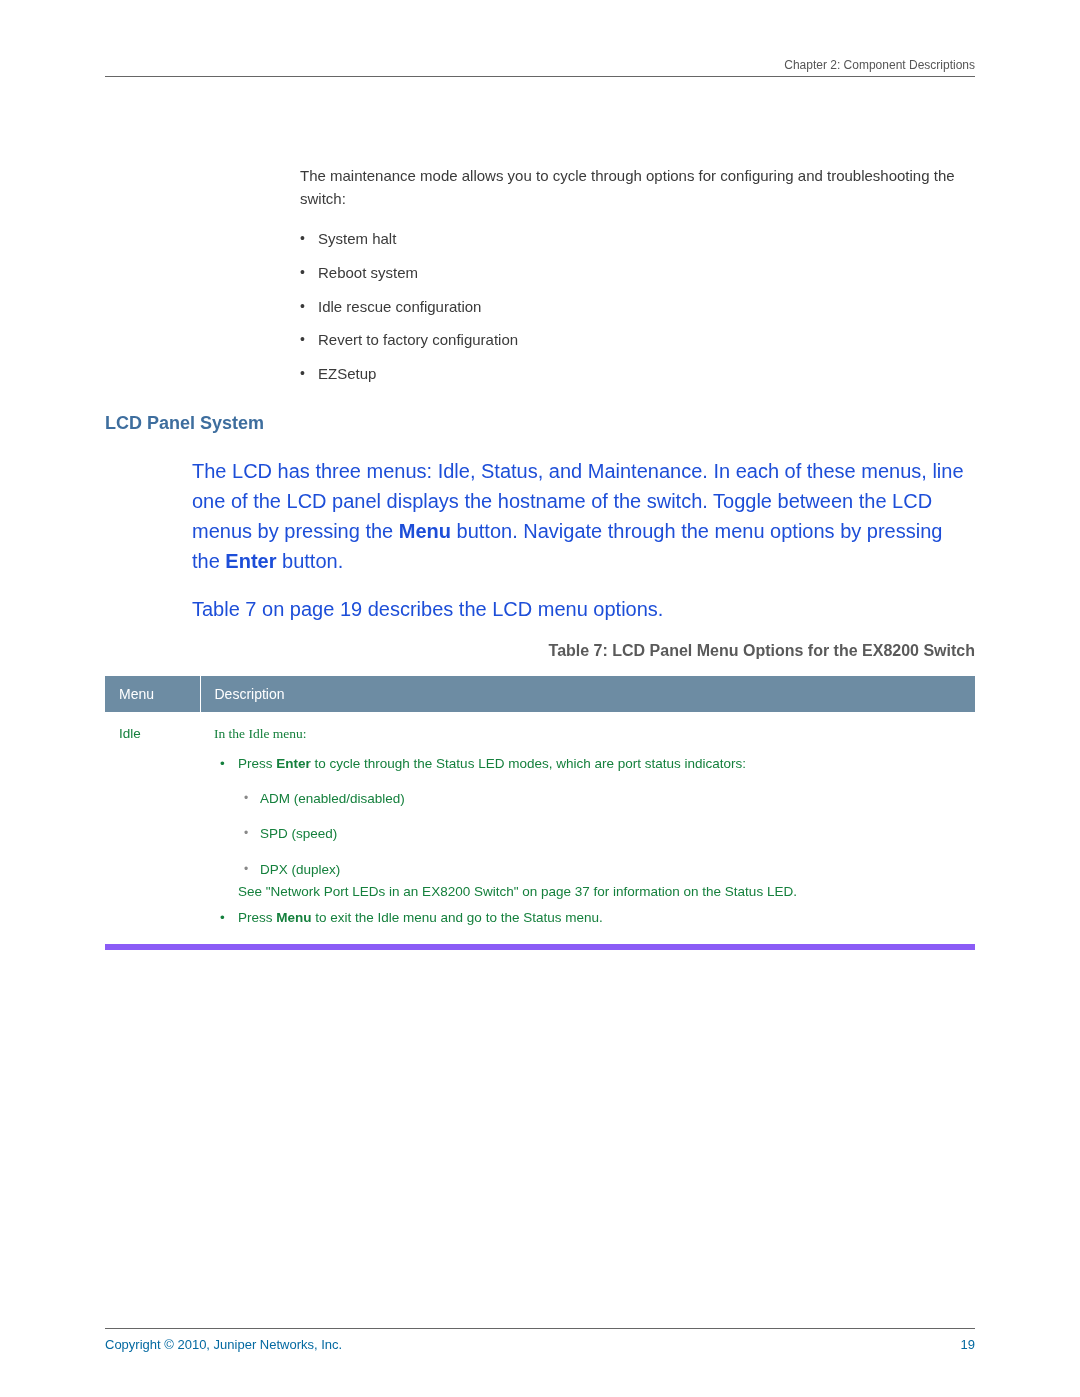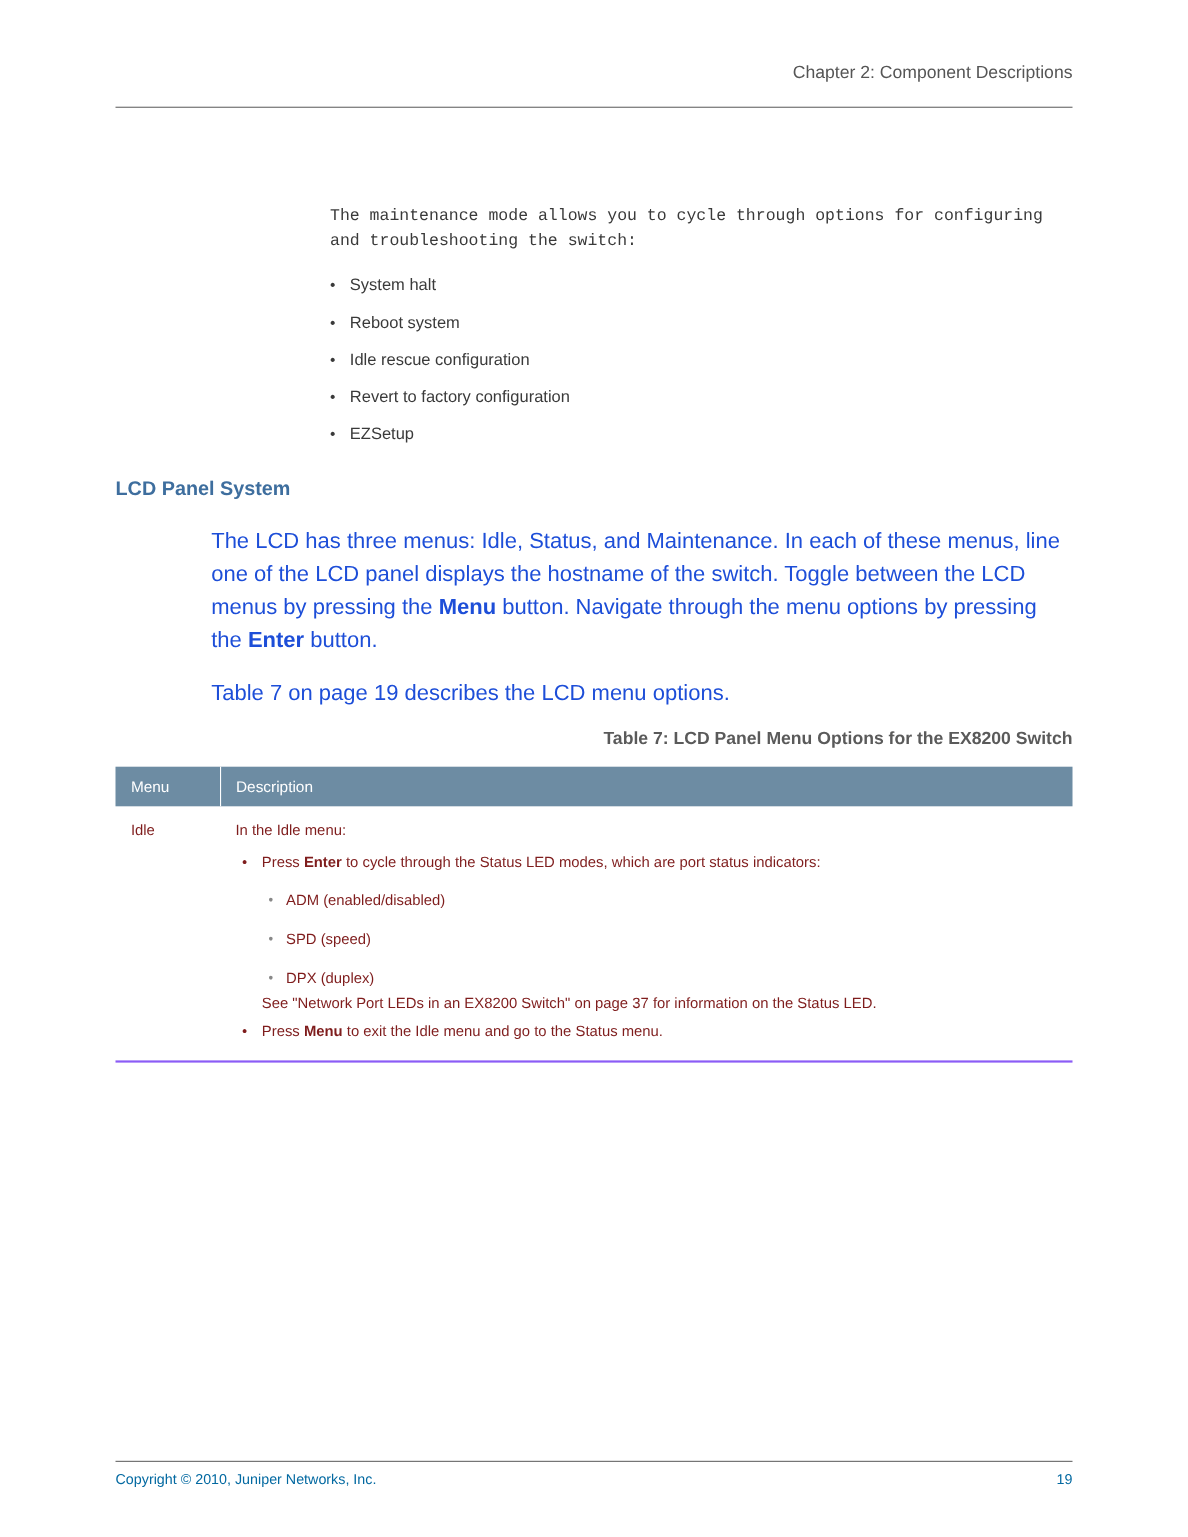"Chapter 2: Component Descriptions" .header-chapter { font-size: 16px -> 12px; padding-bottom: 21px -> 4px }
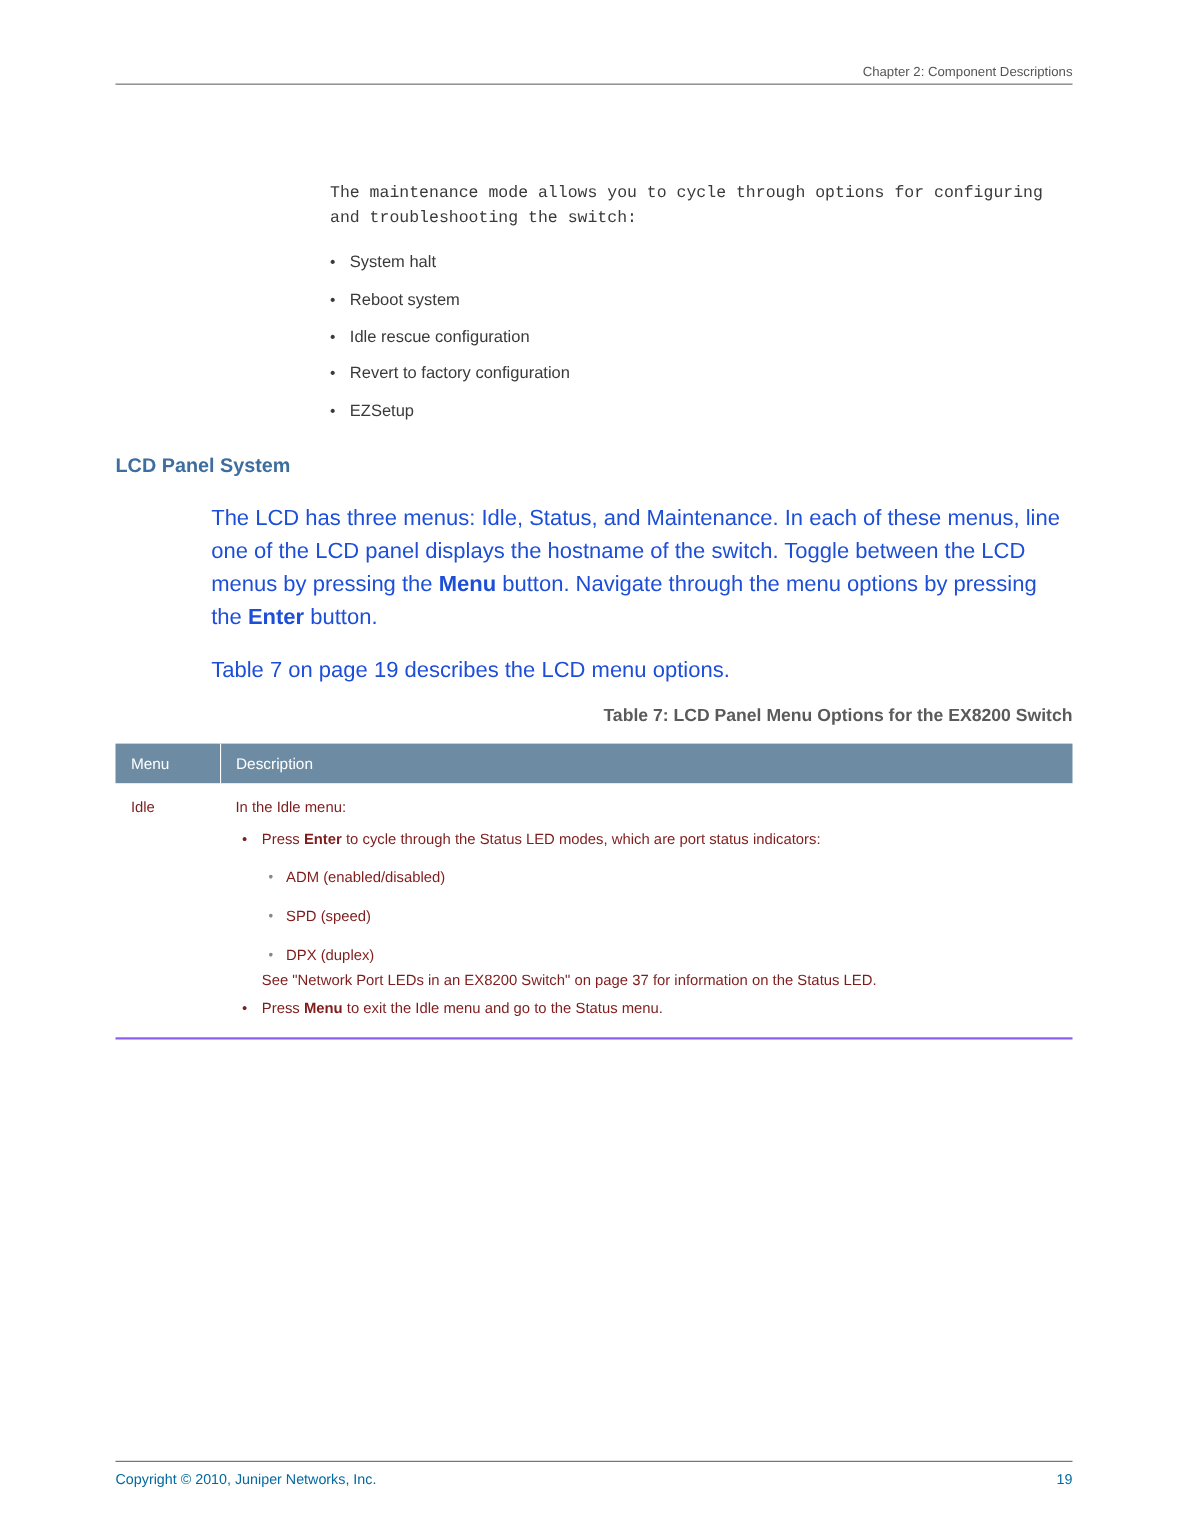"The maintenance mode allows you" .intro-para { font-family: Liberation Mono, monospace -> none }
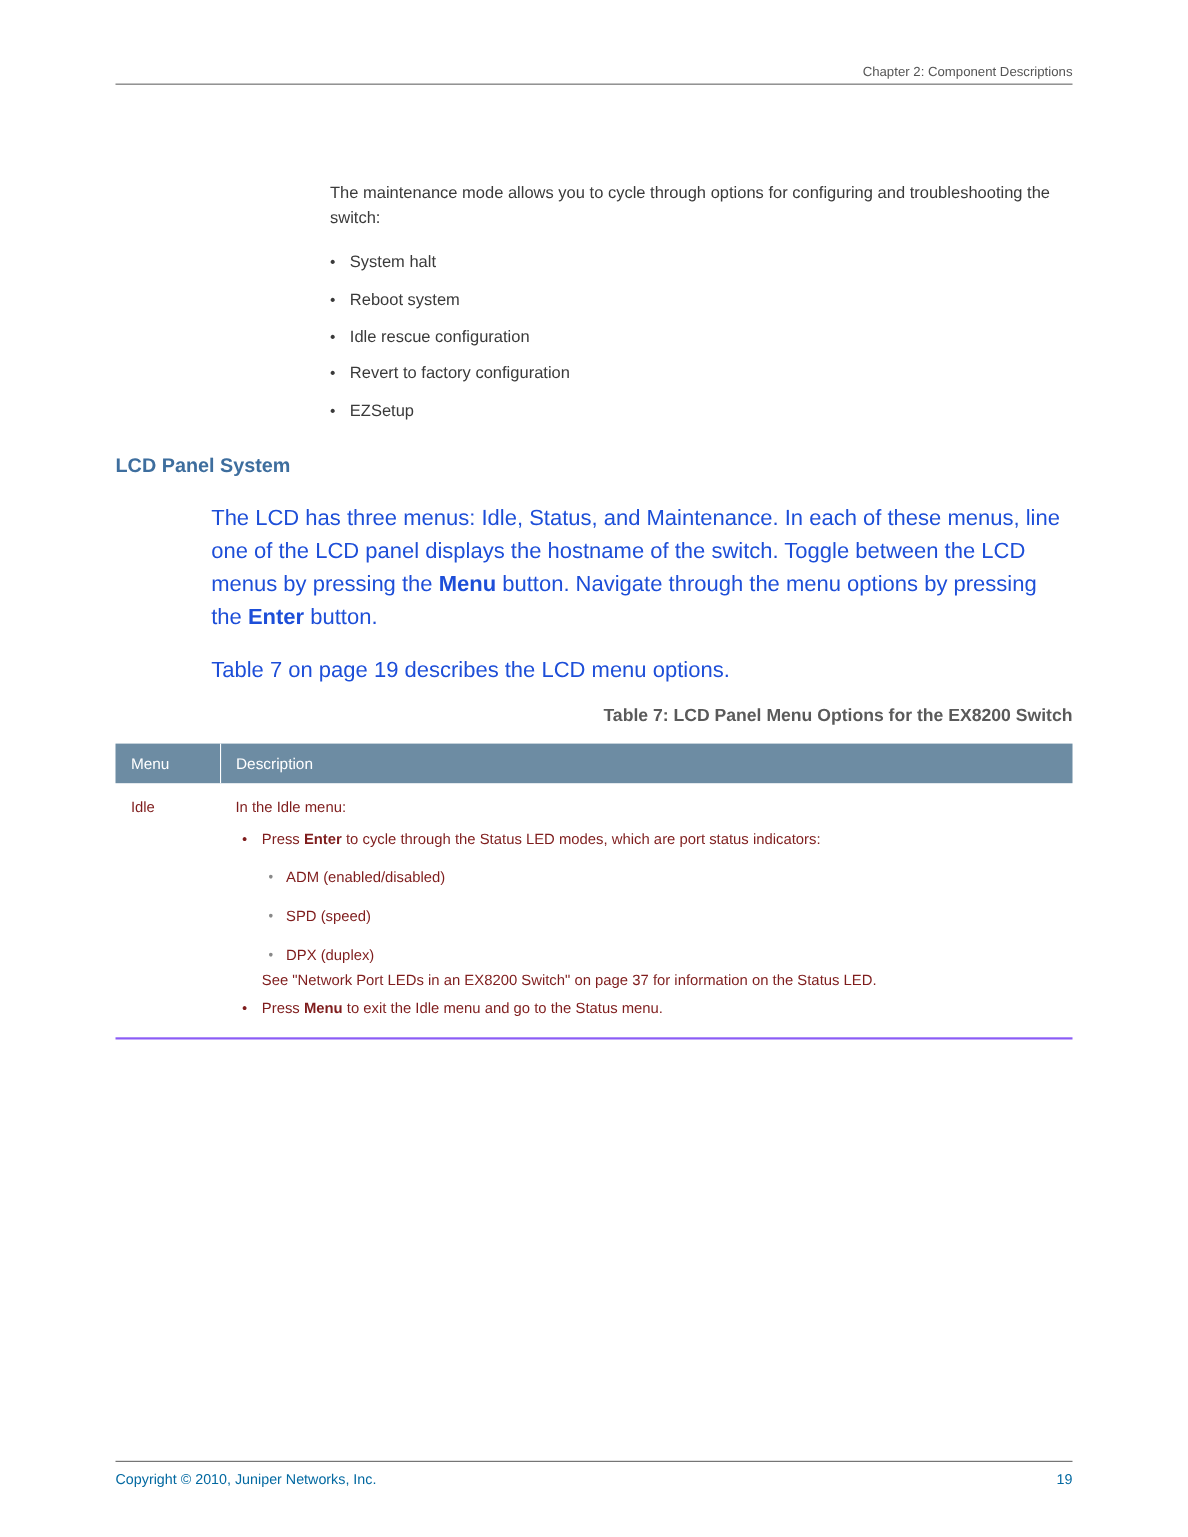"Idle" .lcd-table tbody td { border-bottom: 2px solid #8b5cf6 -> 6px solid #8b5cf6; color: #7f1d1d -> #15803d }
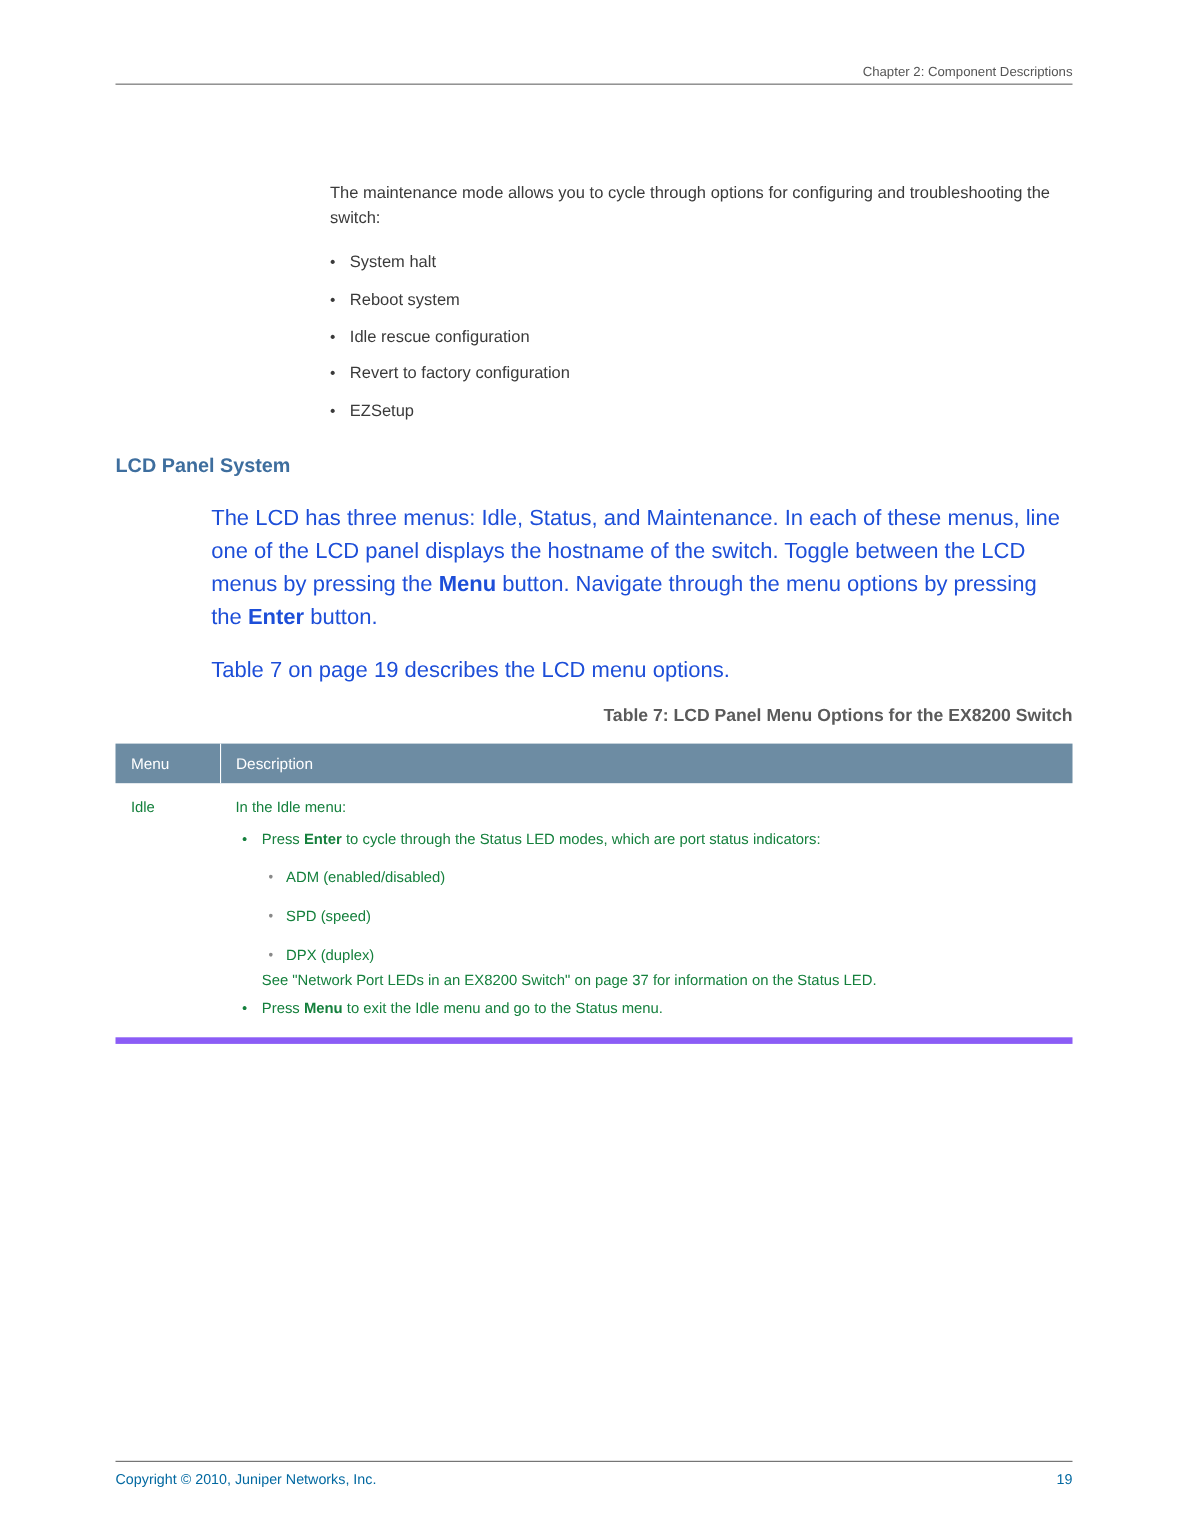"In the Idle menu:" .desc-intro { font-family: none -> Liberation Serif, serif }
